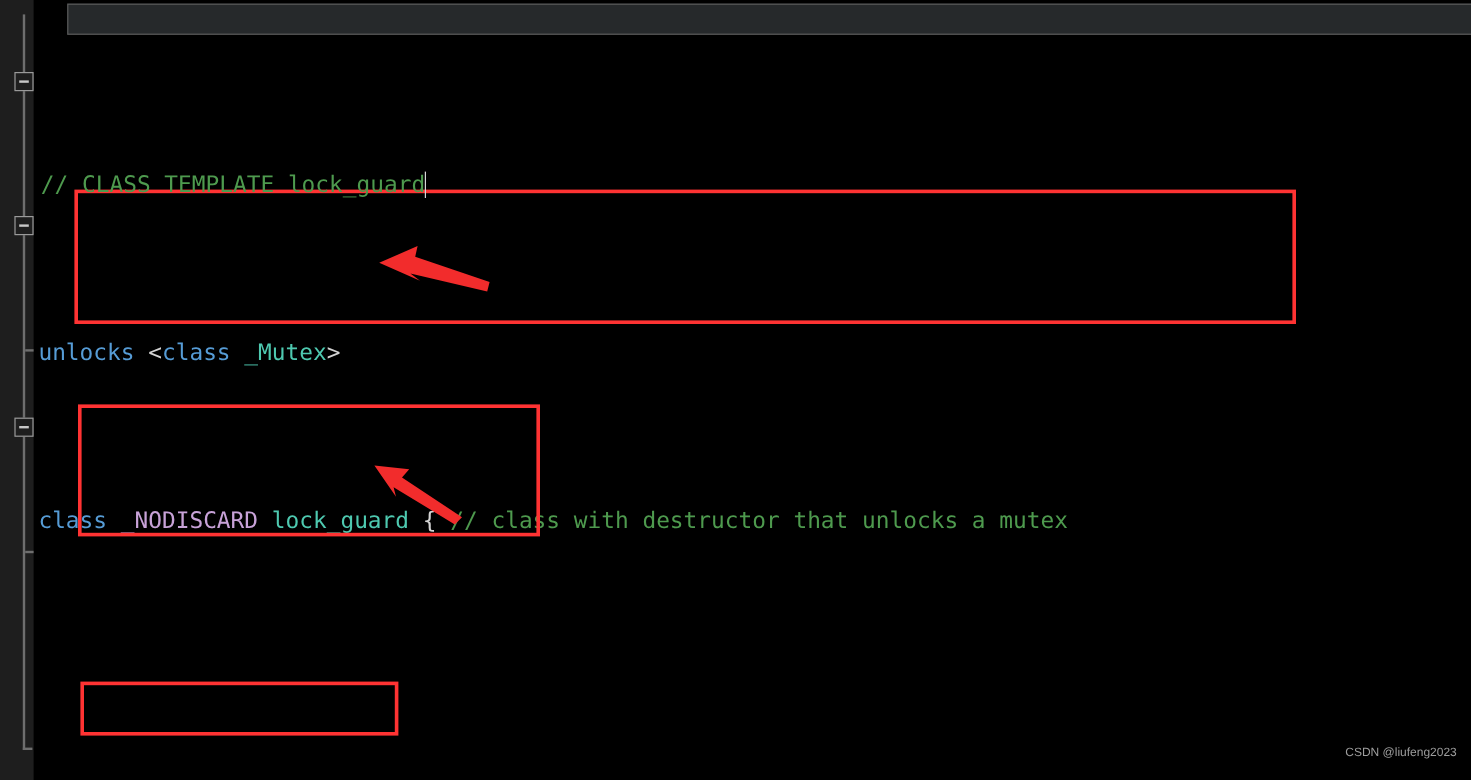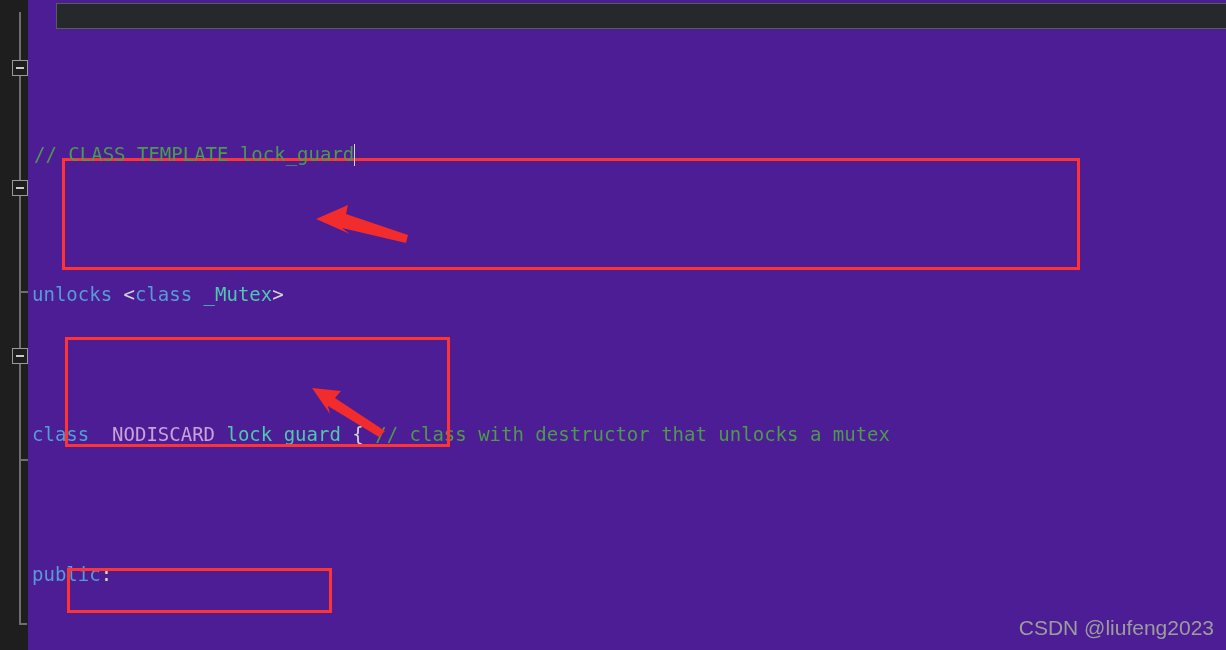"// CLASS TEMPLATE lock_guard" #editor { background: #4c1d95 -> #000000 }
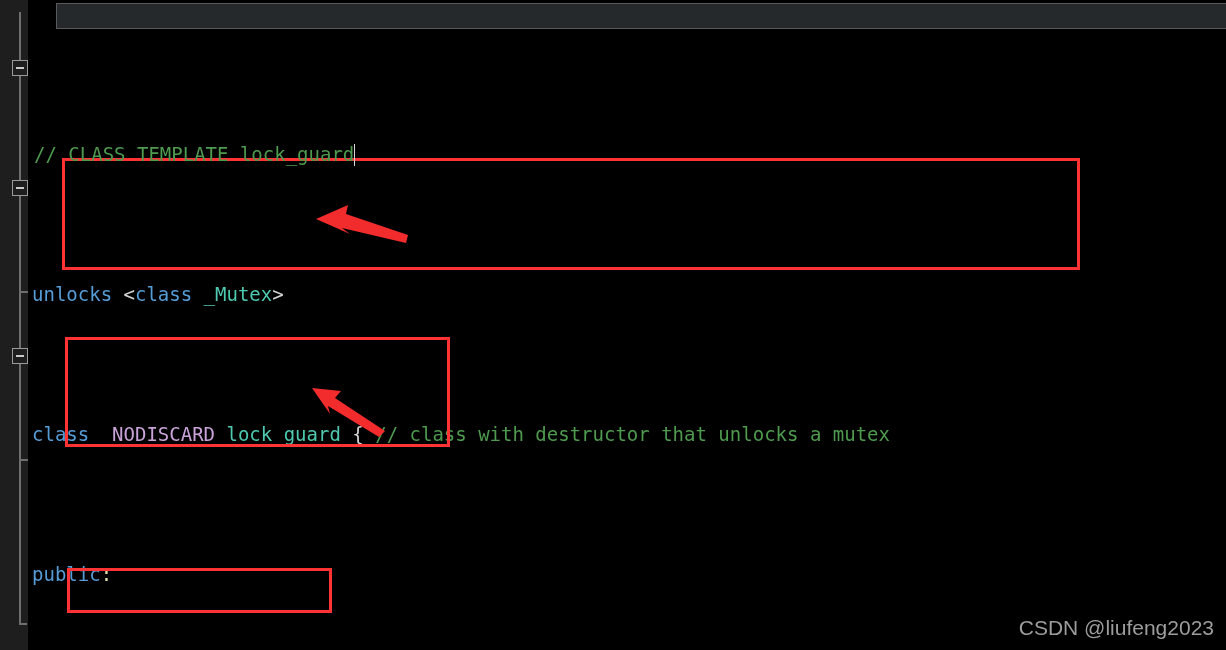"public:" div.line { html: <div><span>public</span><span>:</span></div> -> none }
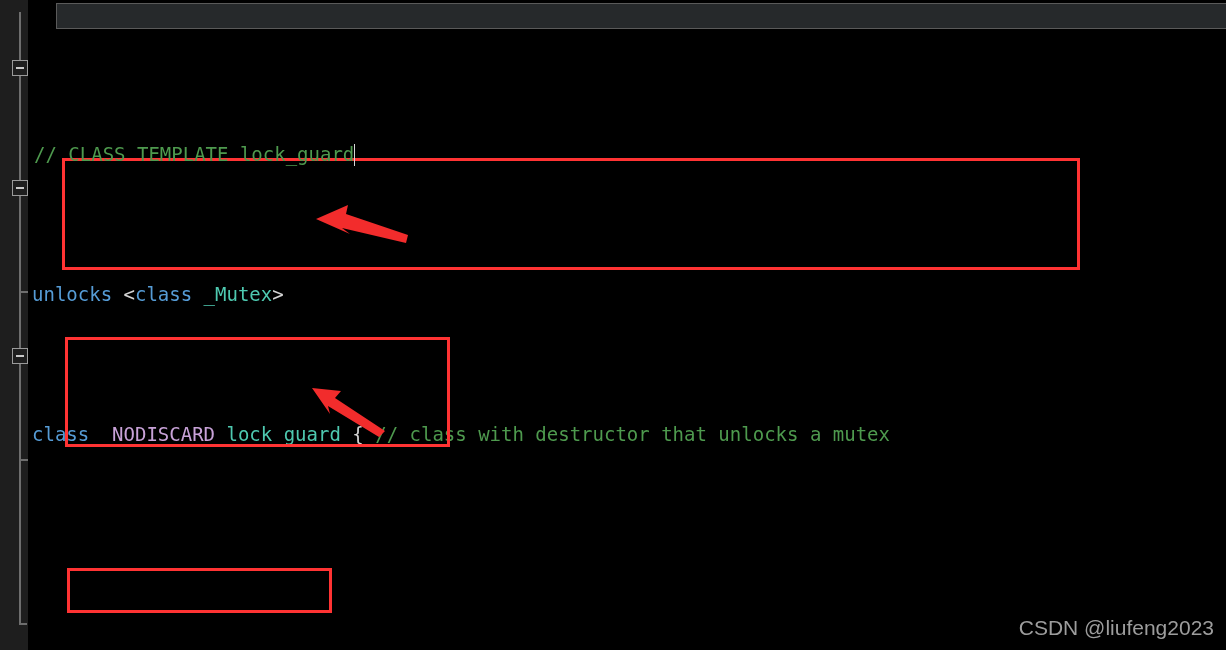"CSDN @liufeng2023" .watermark { font-size: 21px -> 10px }
